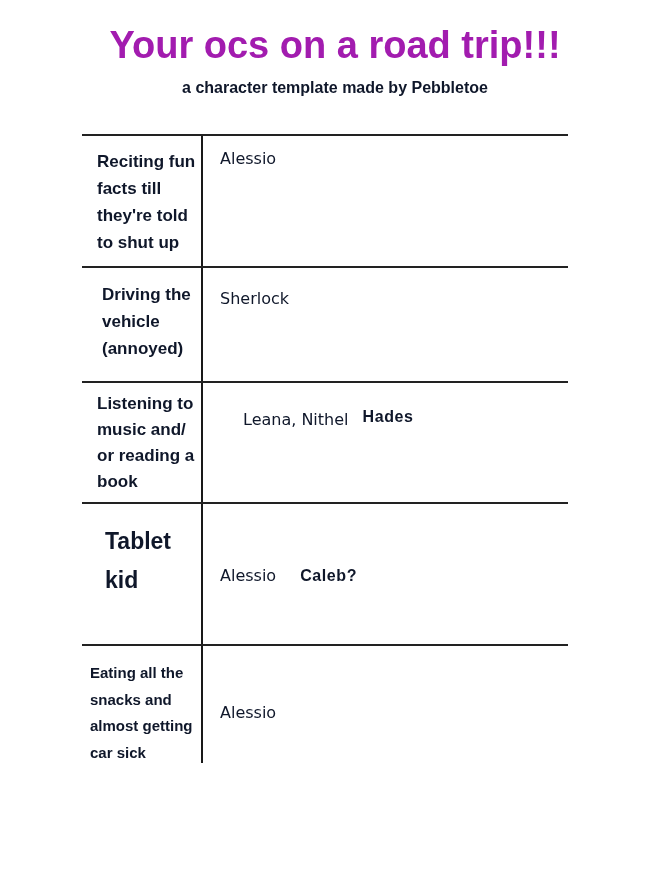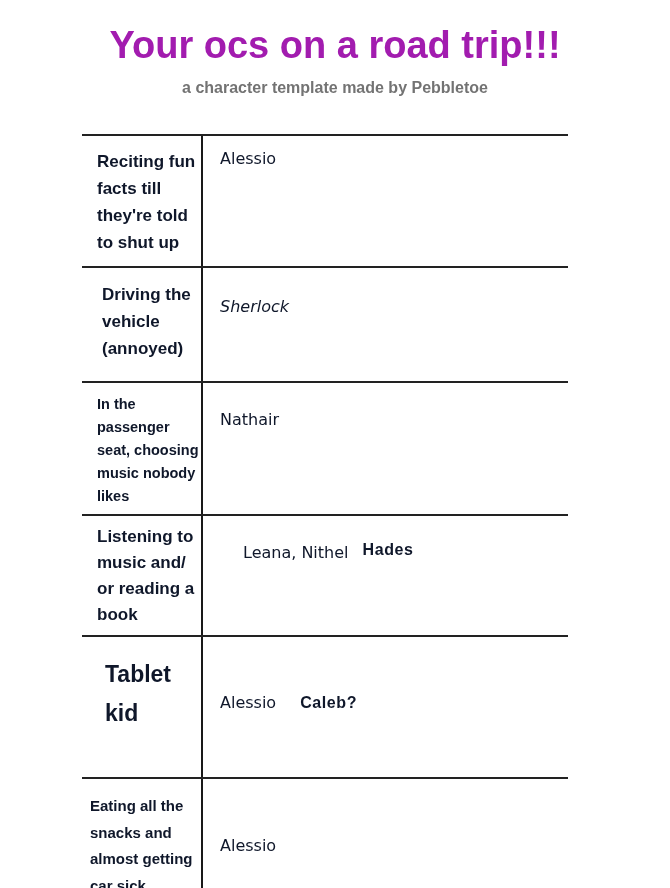"a character template made by" .subtitle { color: #737373 -> #0f172a }
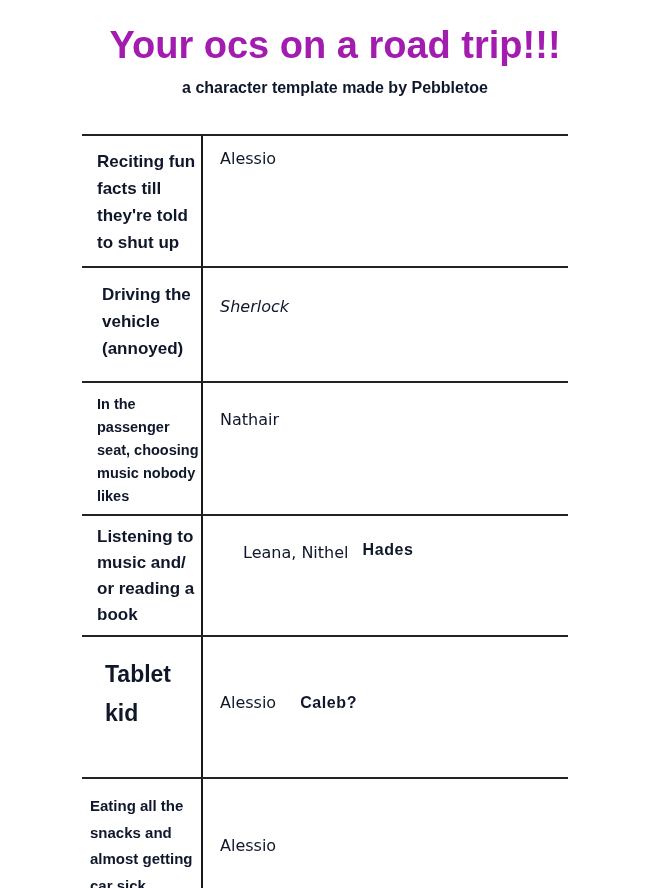"Sherlock" .r2 .answers { font-style: italic -> none; padding-top: 29px -> 21px }
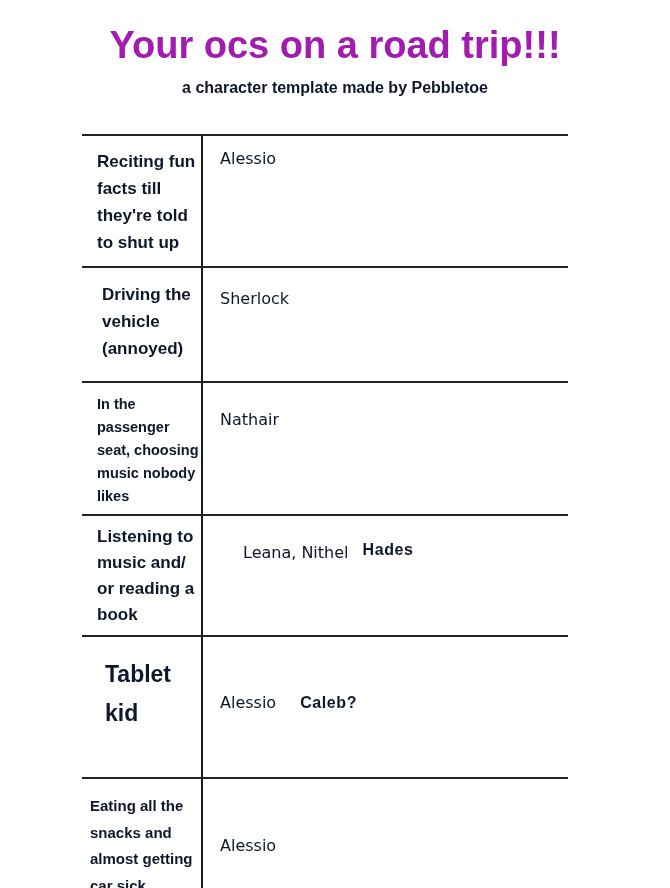"In the" div.row { html: <div> <div> <div>In the passenger seat, choosing music nobody likes</div> </div> <div> <div> <span>Nathair</span> </div> </div> </div> -> none }
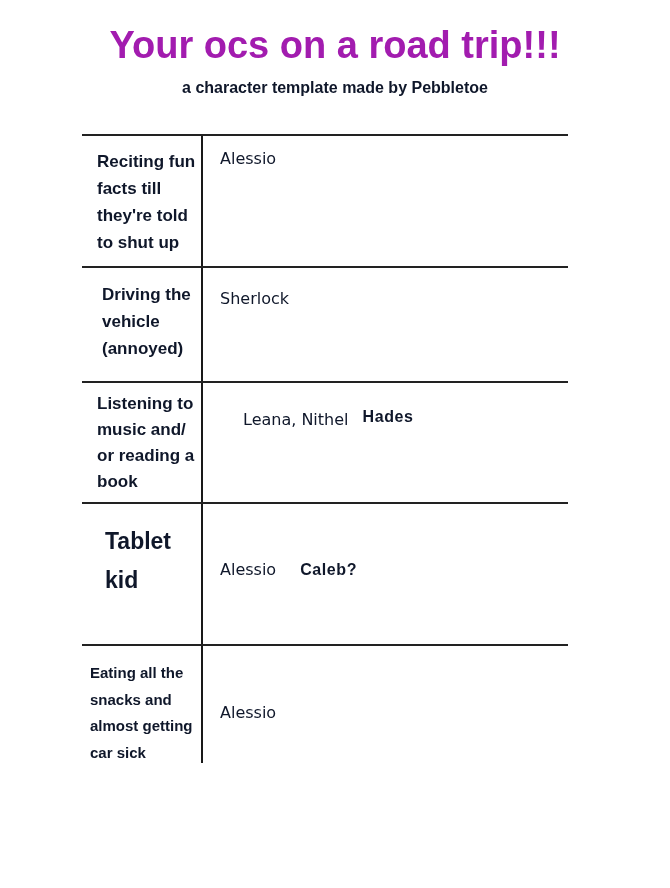"Alessio Caleb?" .r5 .answers { margin-top: none -> 6px }
